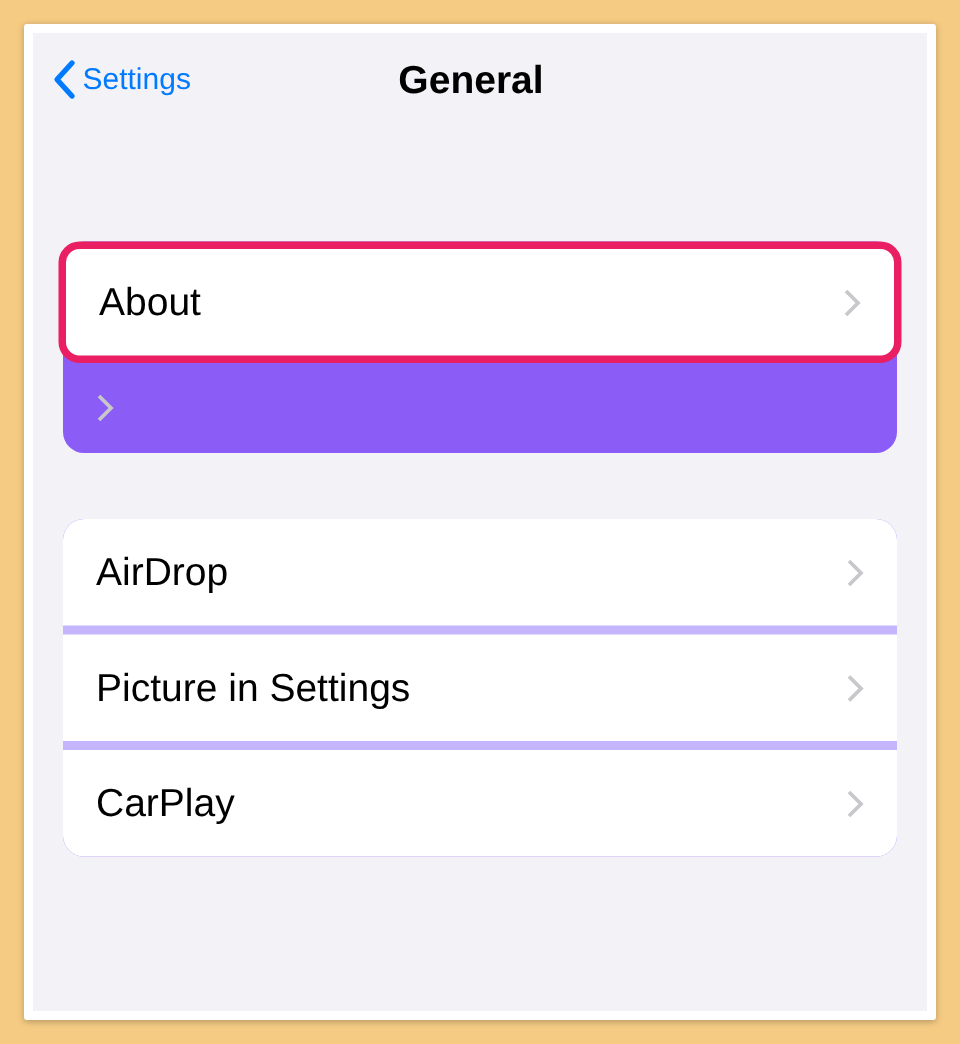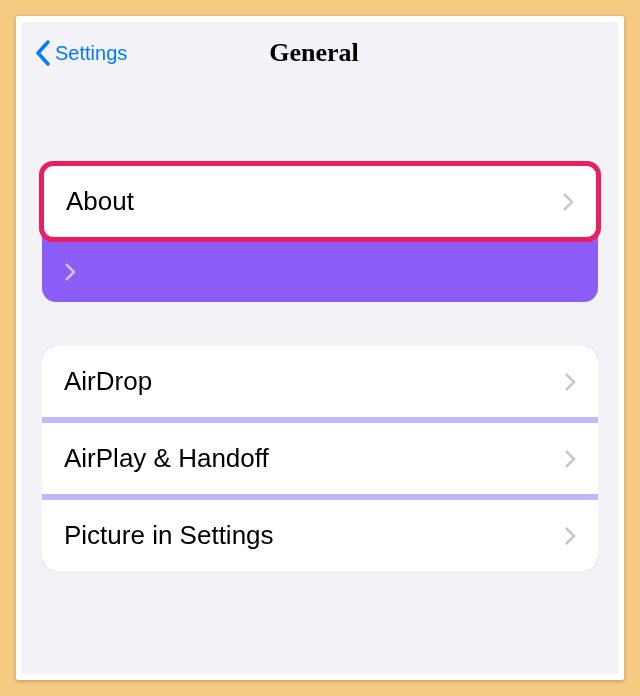"General" .nav-title { font-family: Liberation Serif, serif -> none }
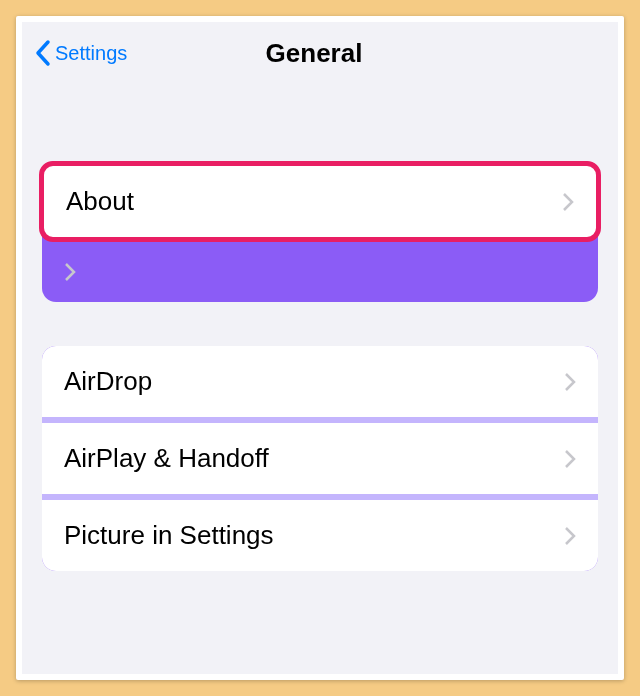"AirPlay & Handoff" div.row { html: <div> <span>AirPlay &amp; Handoff</span> <svg> <path></path> </svg> </div> -> none }
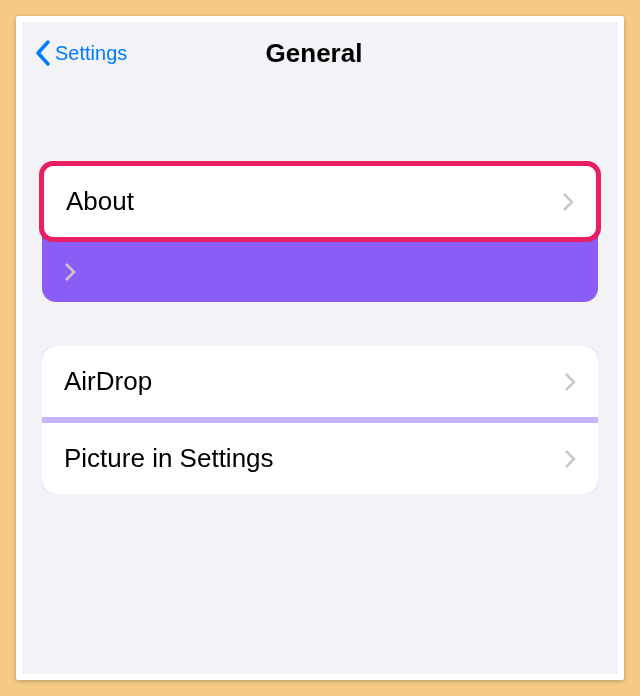"CarPlay" div.row { html: none -> <div> <span>CarPlay</span> <svg> <path></path> </svg> </div> }
